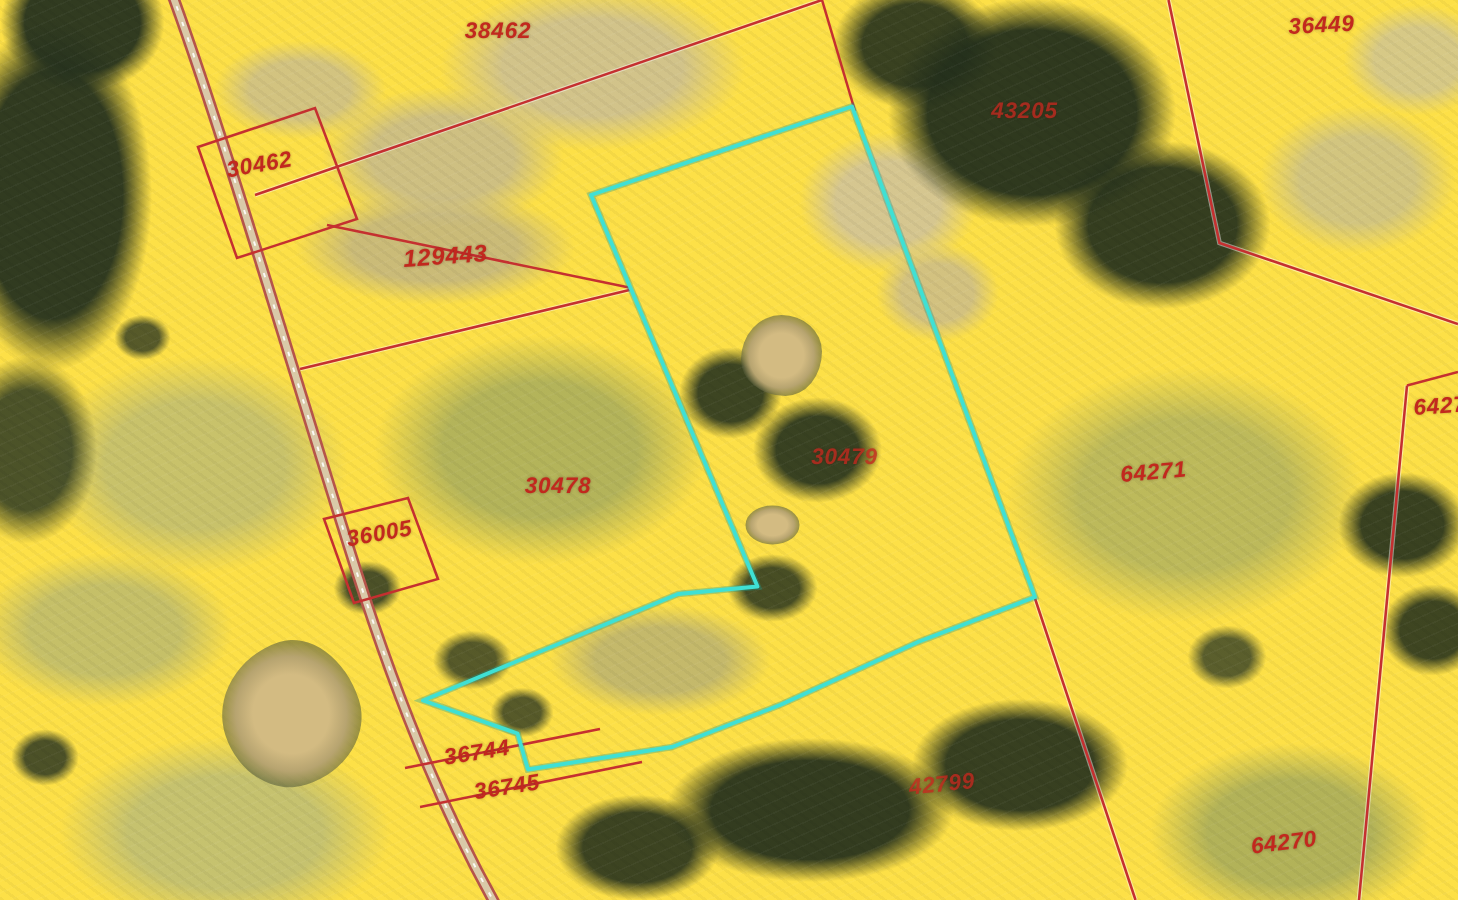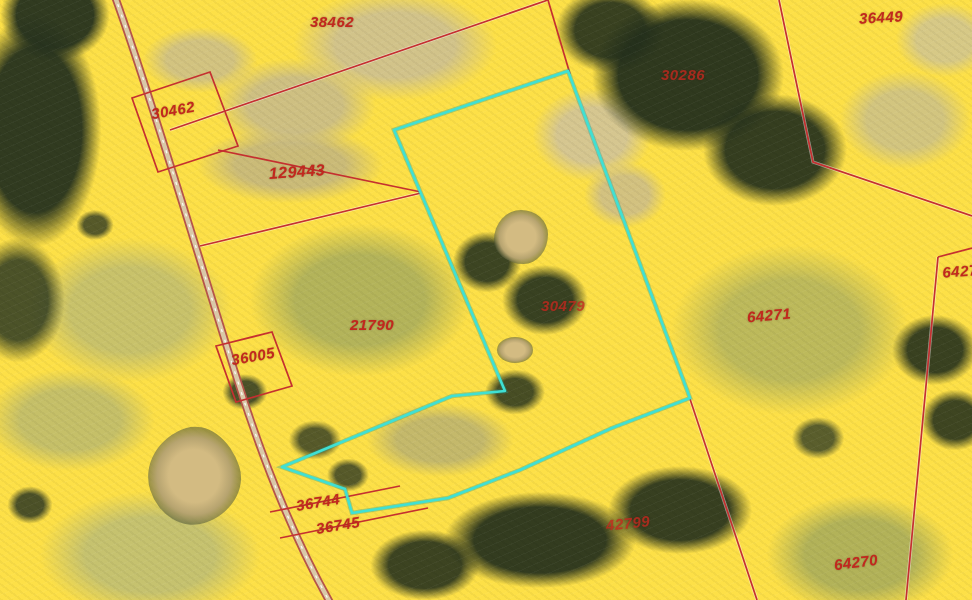"30286" div.label { text: 30286 -> 43205 }
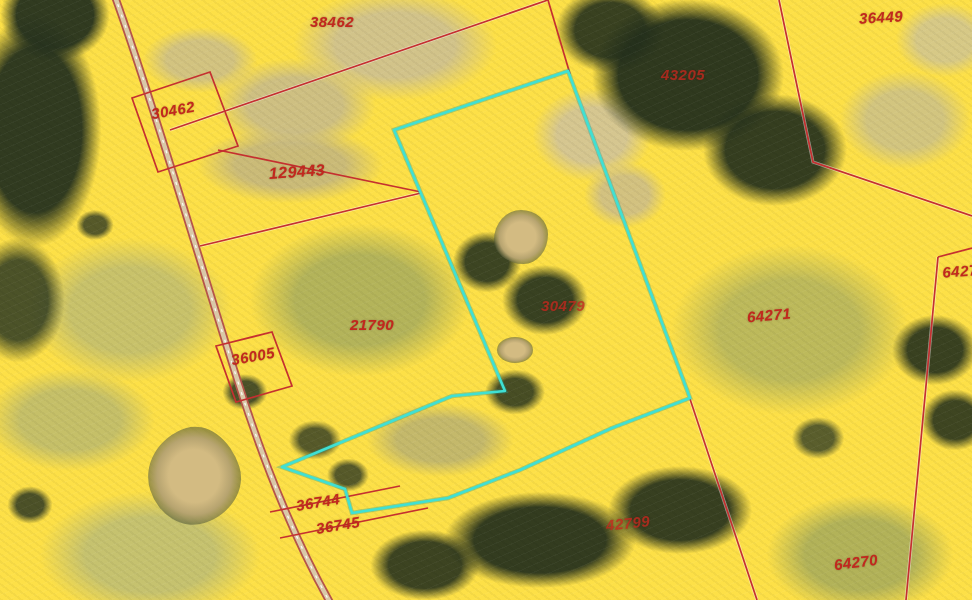"21790" div.label { text: 21790 -> 30478 }
